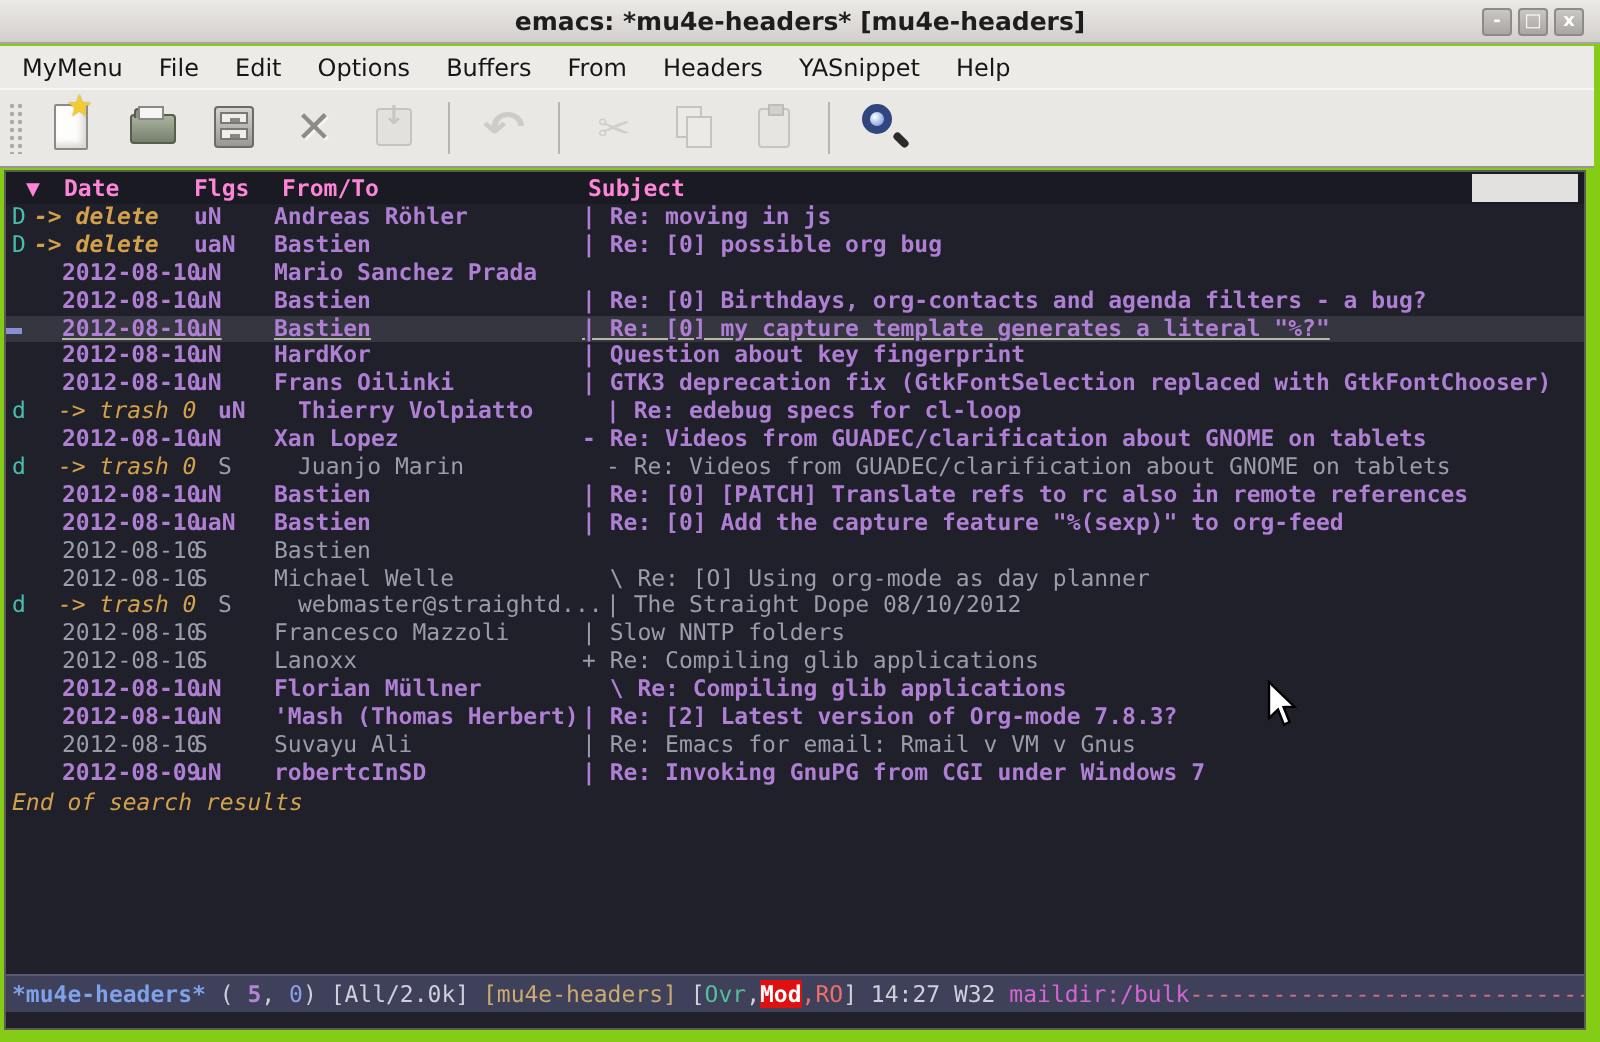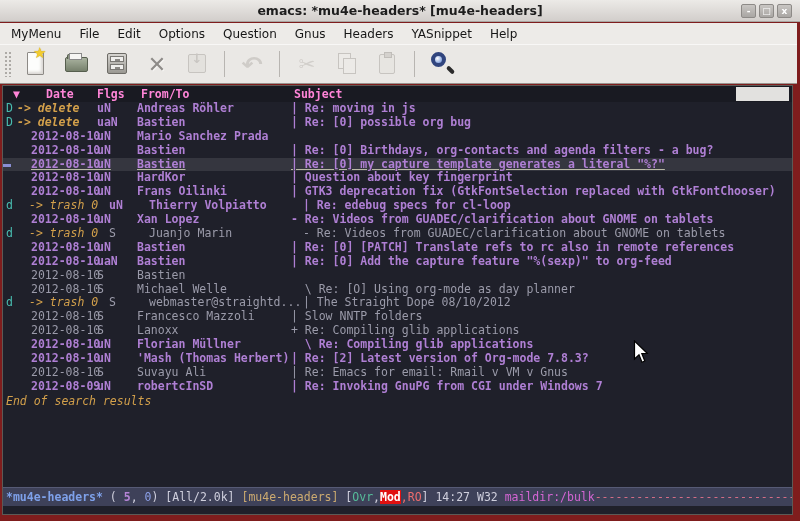"emacs: *mu4e-headers* [mu4e-headers]" .window { background: #7f1d1d -> #84cc16 }
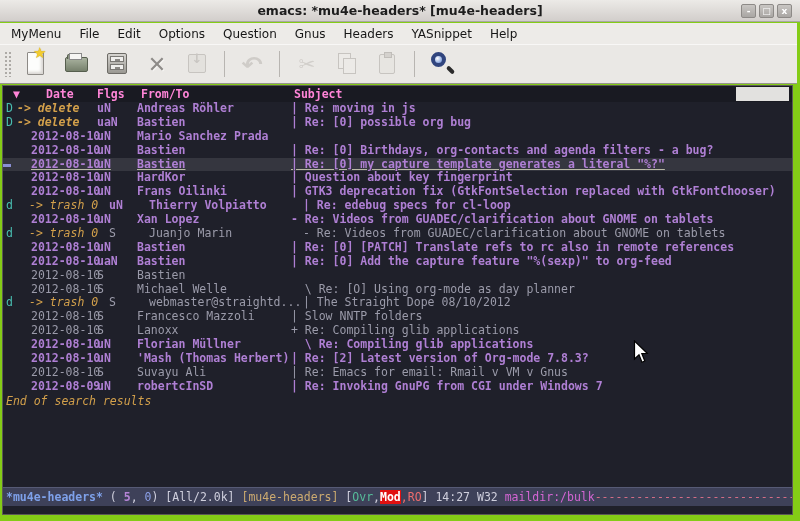"Question" span.menu-item { text: Question -> Buffers }
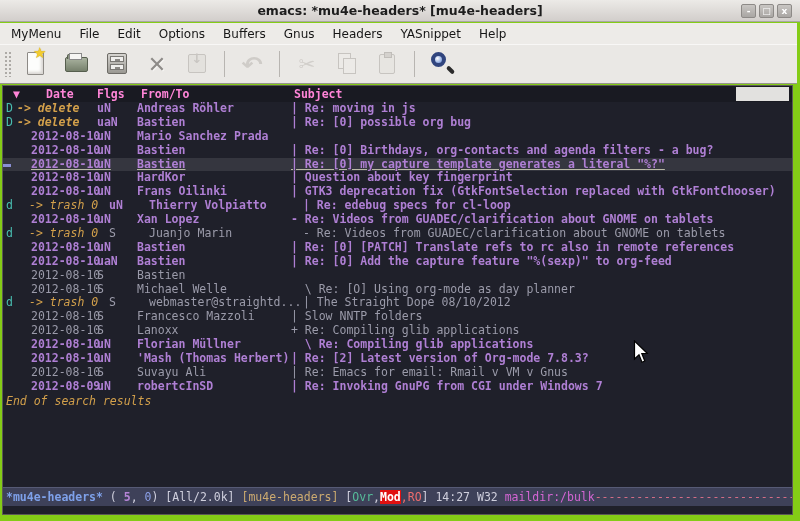"Gnus" span.menu-item { text: Gnus -> From }
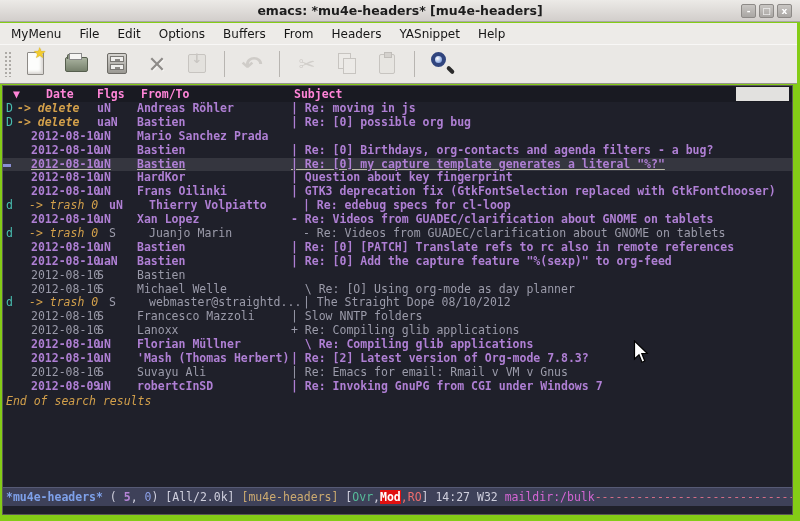"Date" .h-date { margin-left: 14px -> none }
